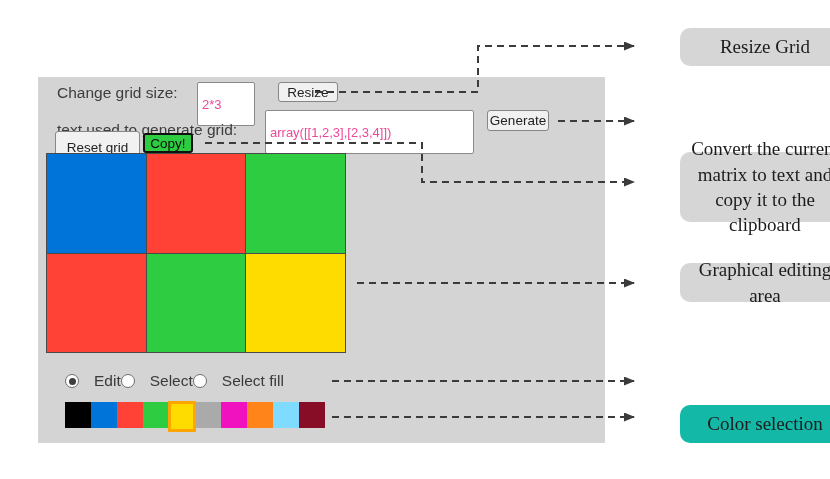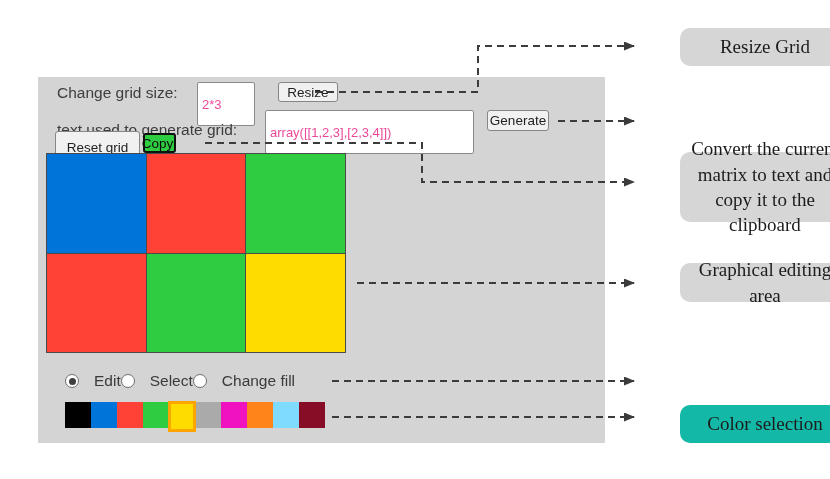"Copy!" button.btn { width: 33px -> 50px }
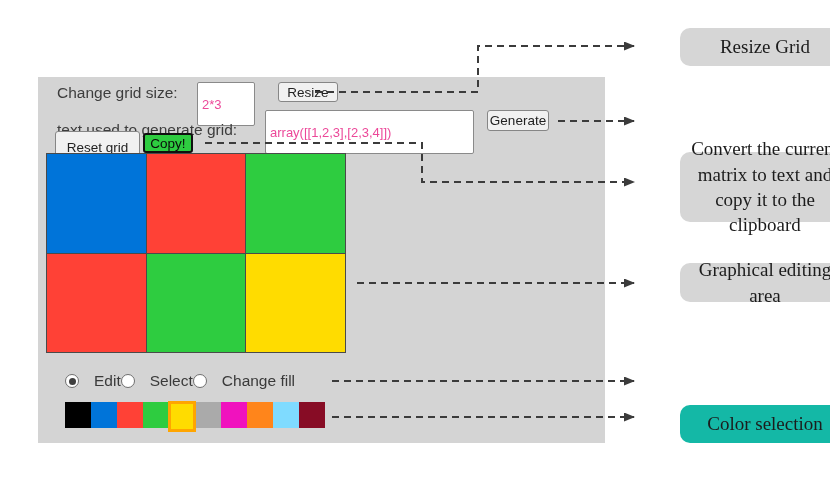"Change fill" span.mode-label { text: Change -> Select }
